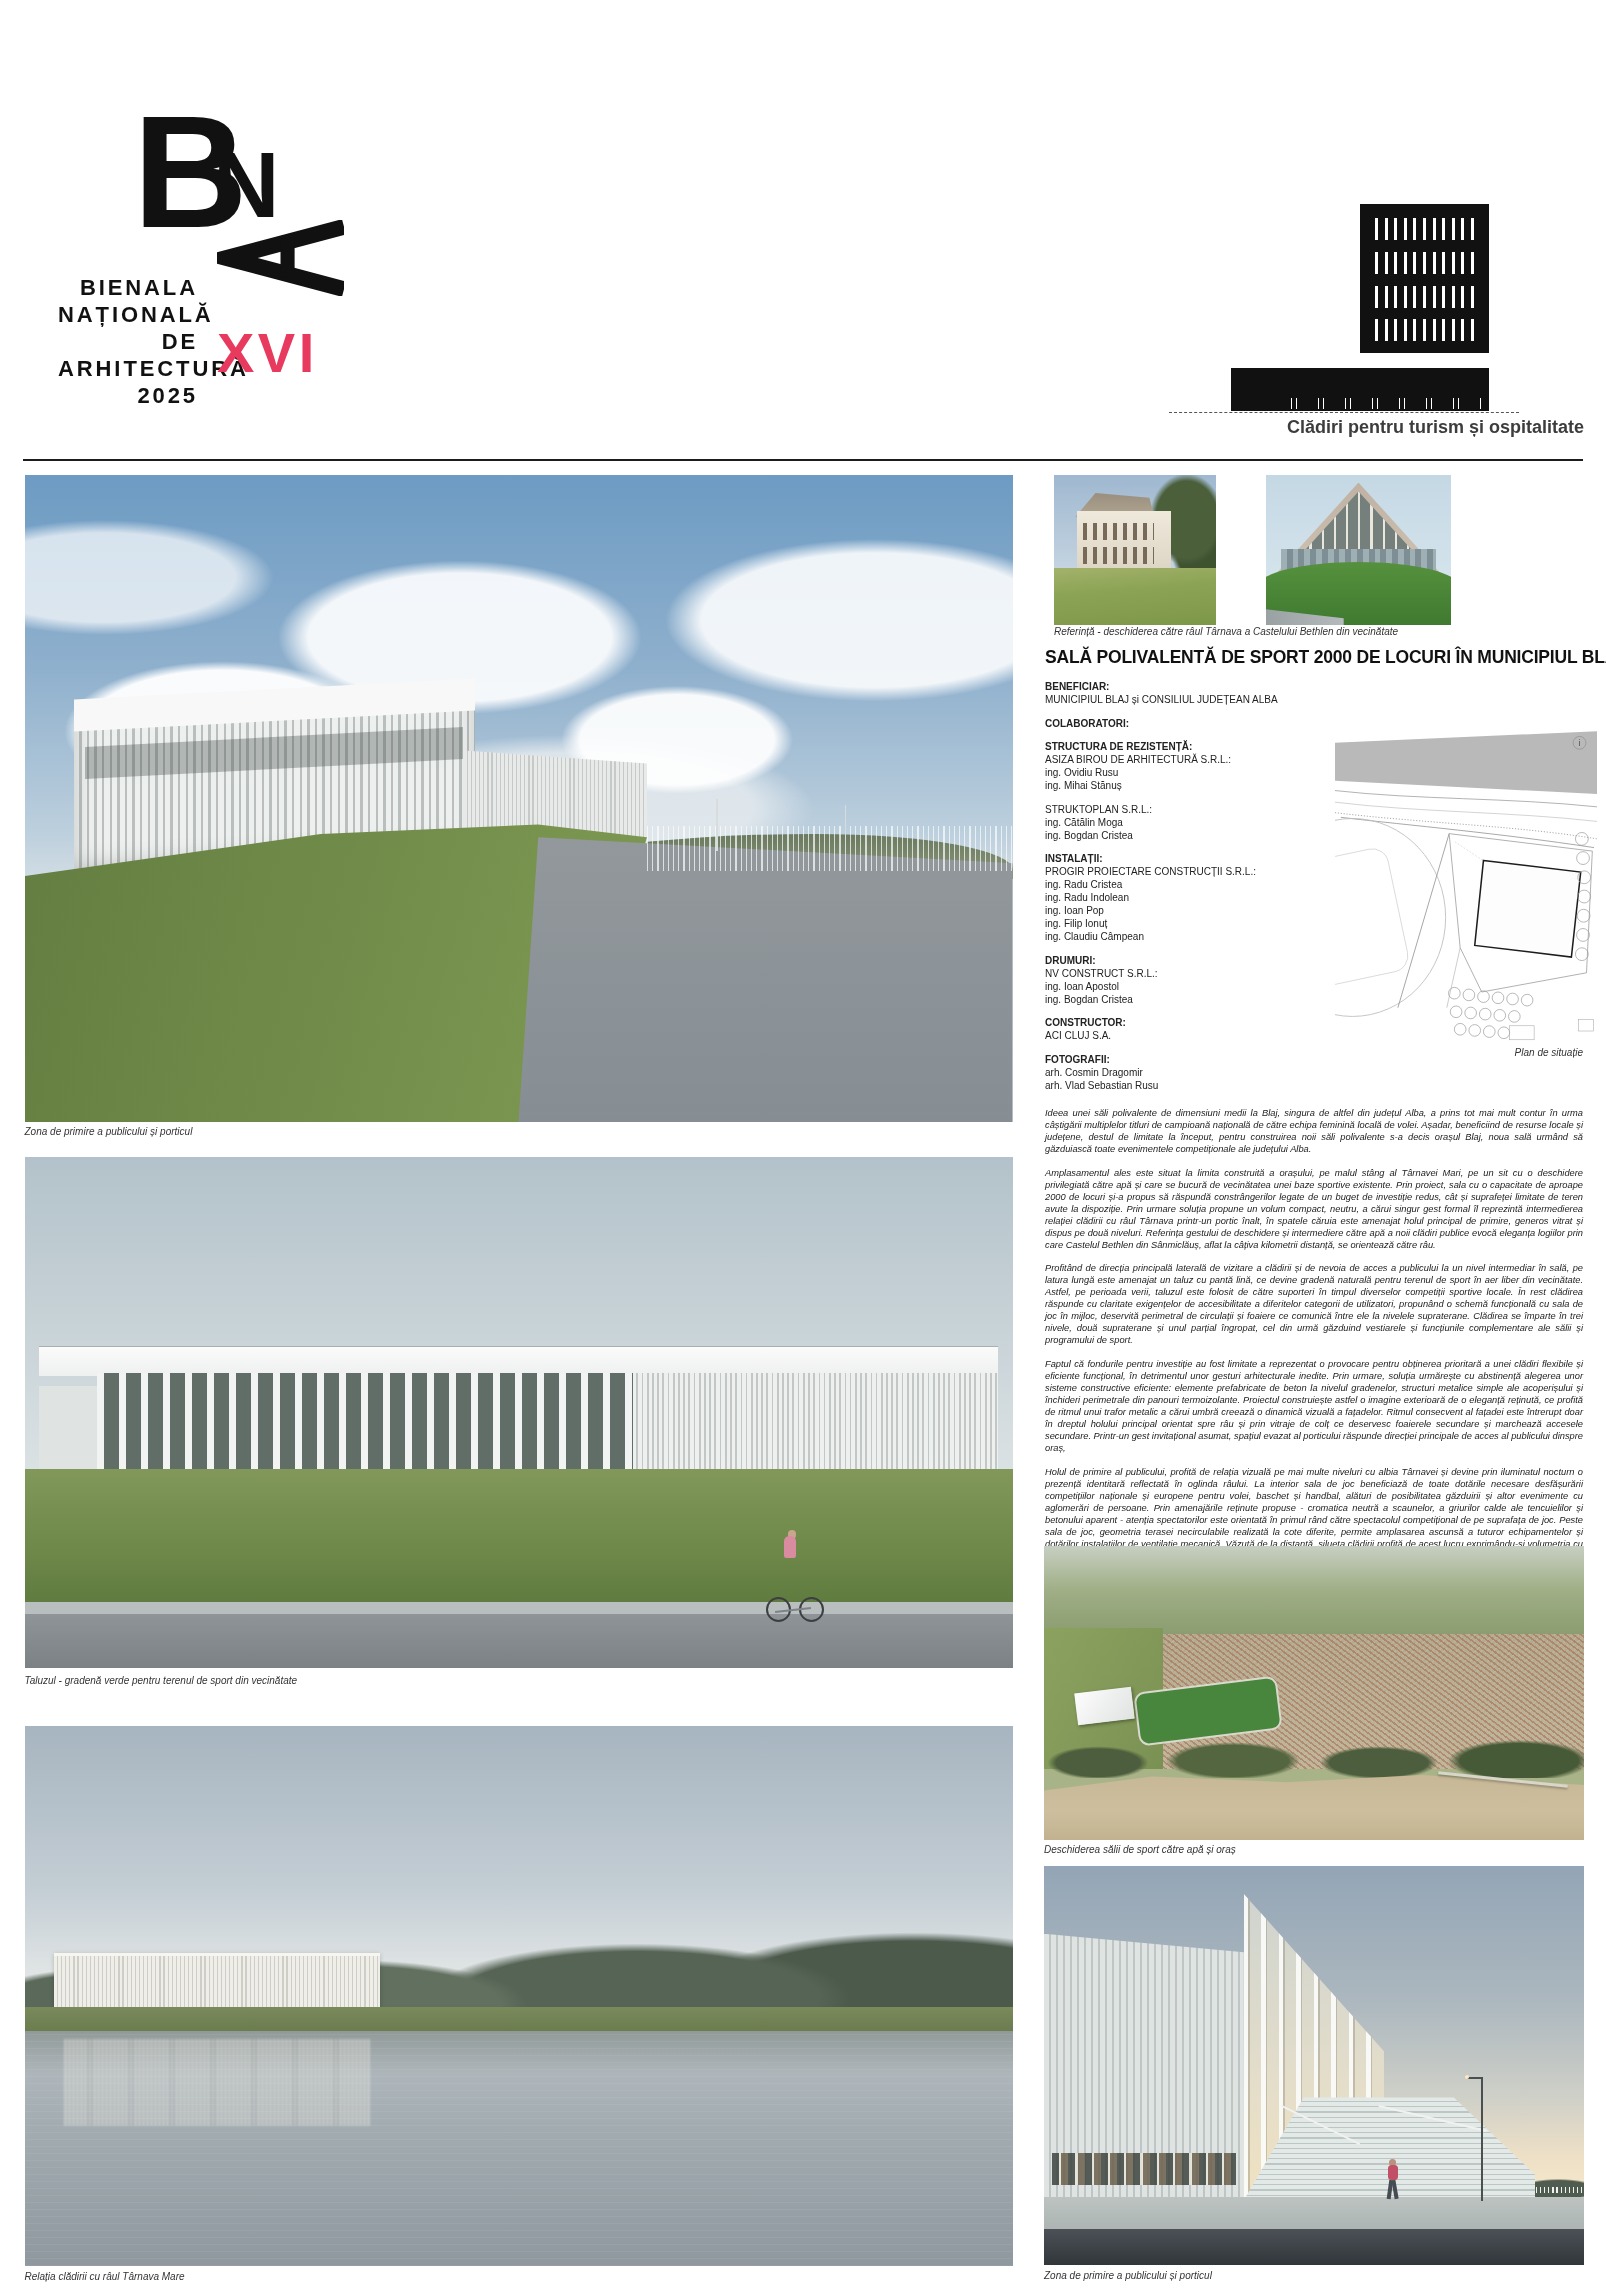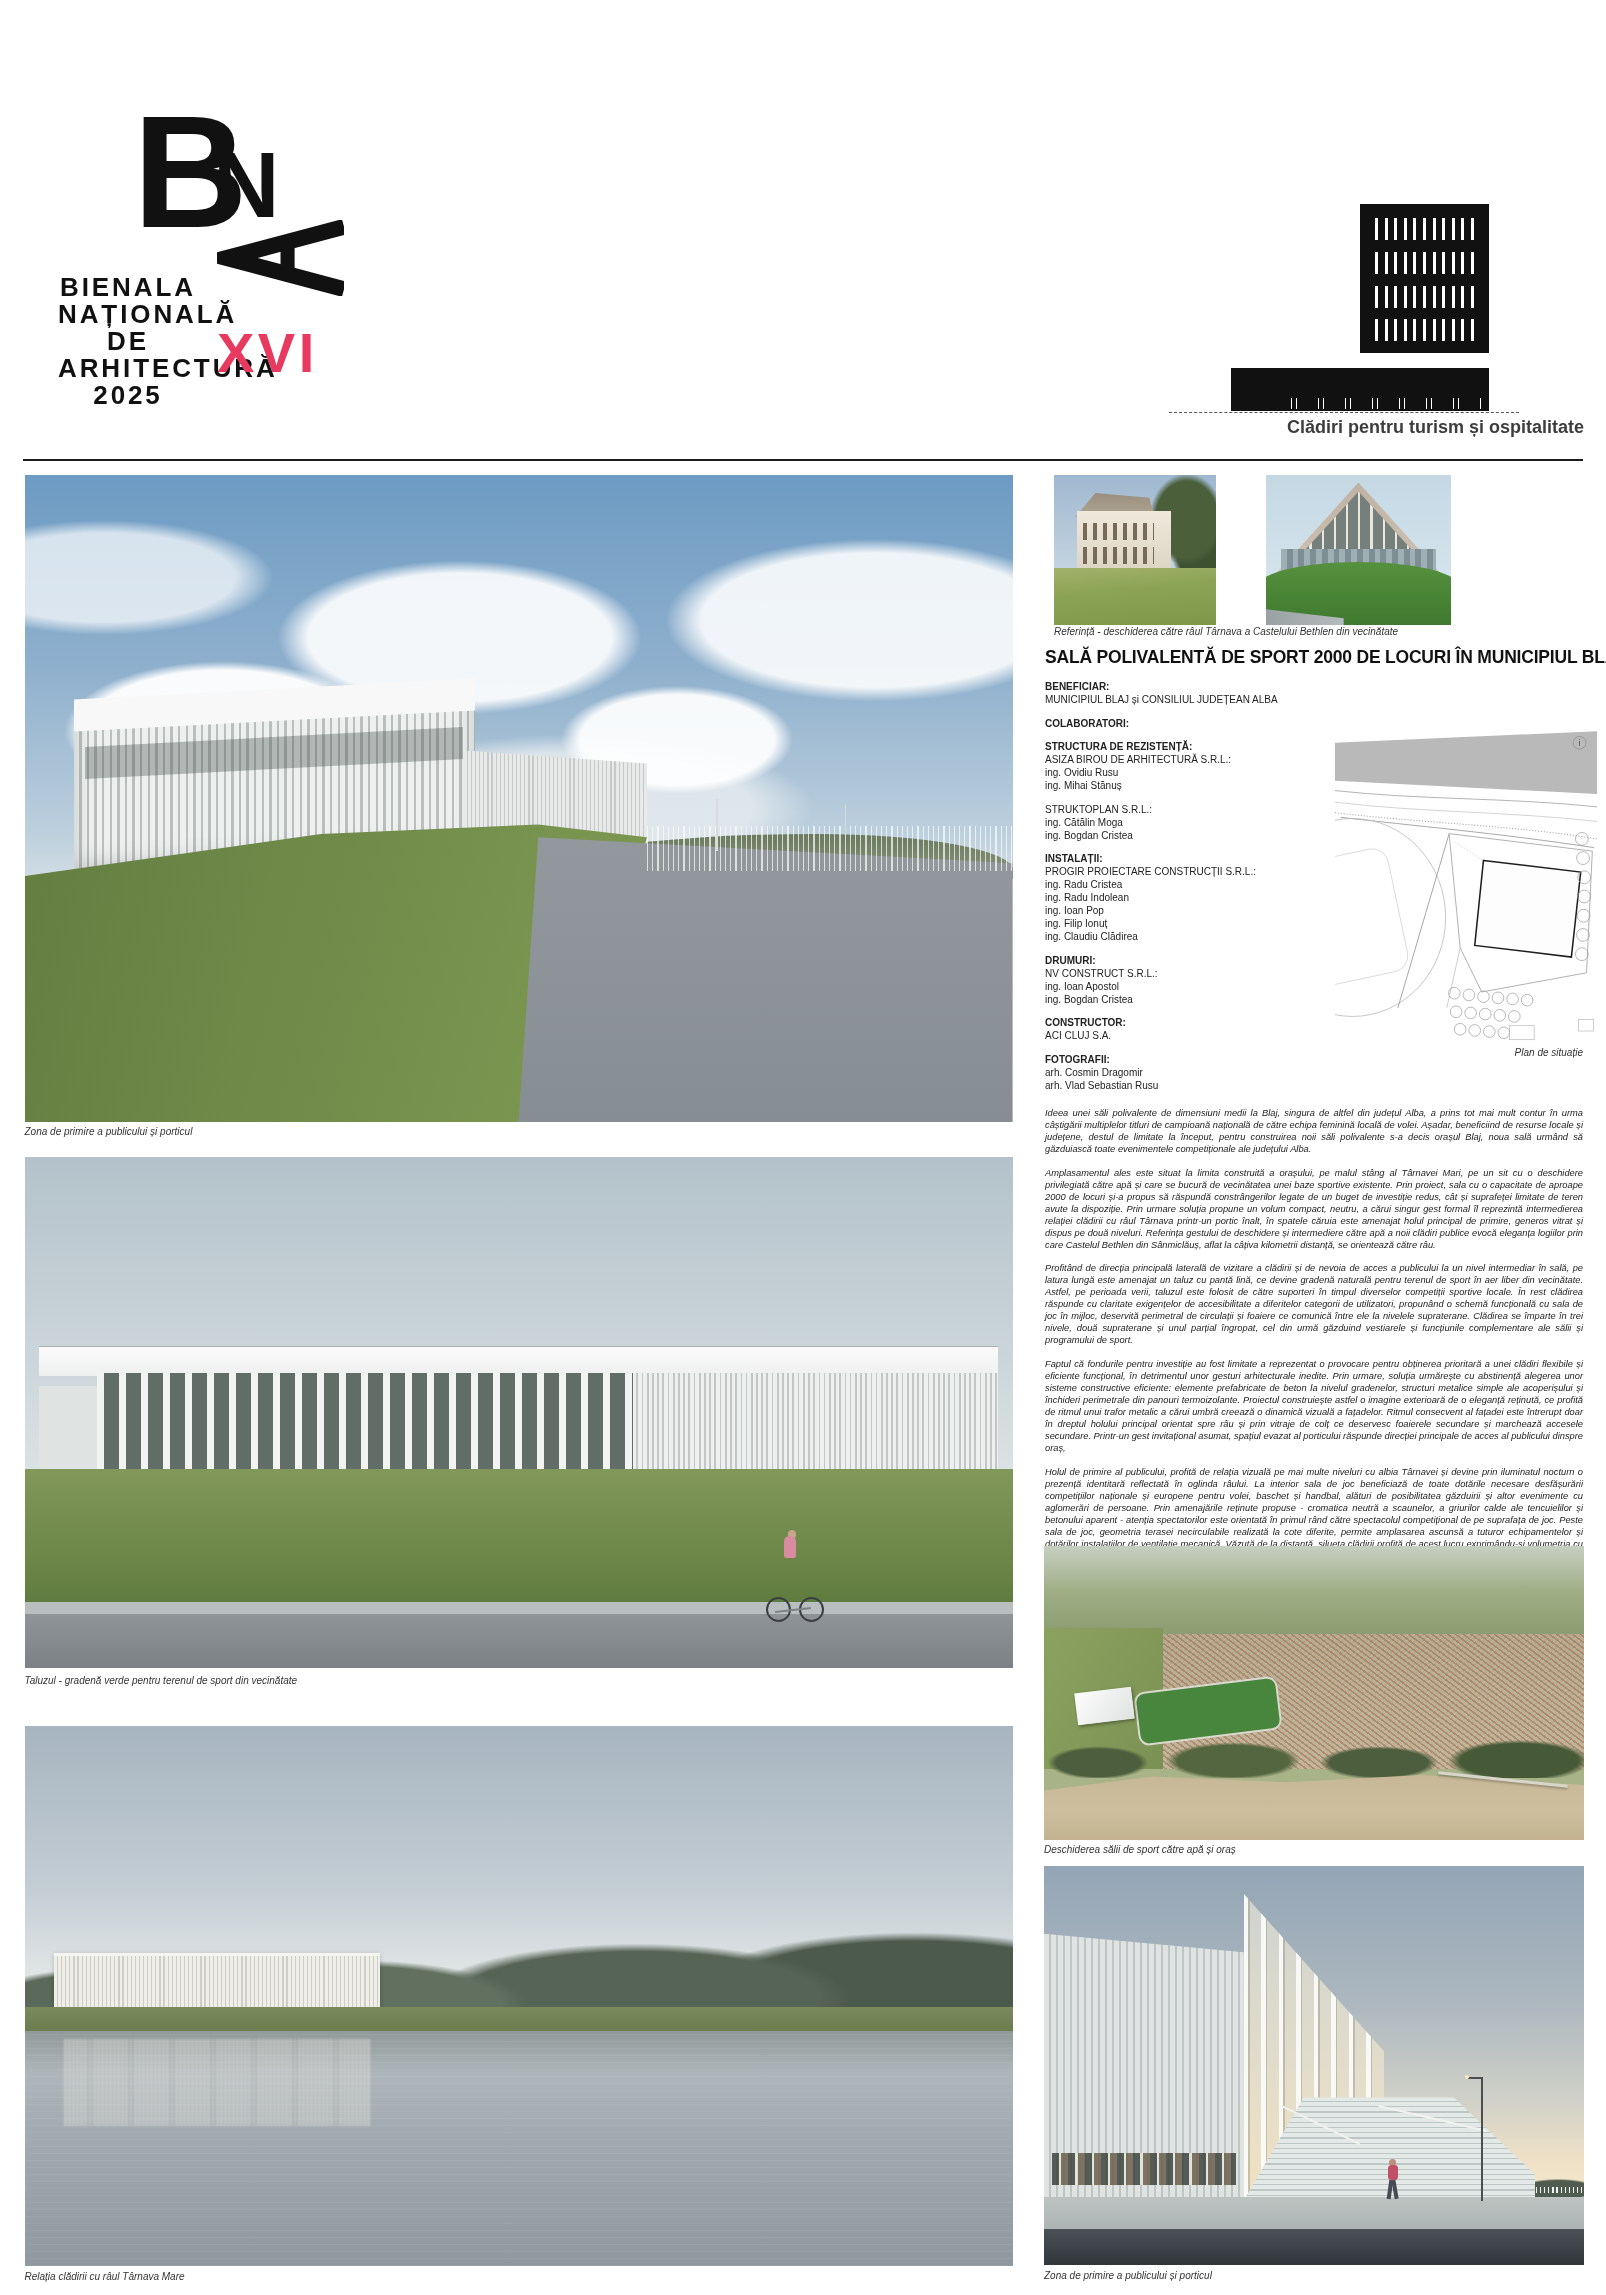"BIENALA" .lg-lines { font-size: 26px -> 22px; text-align: center -> right }
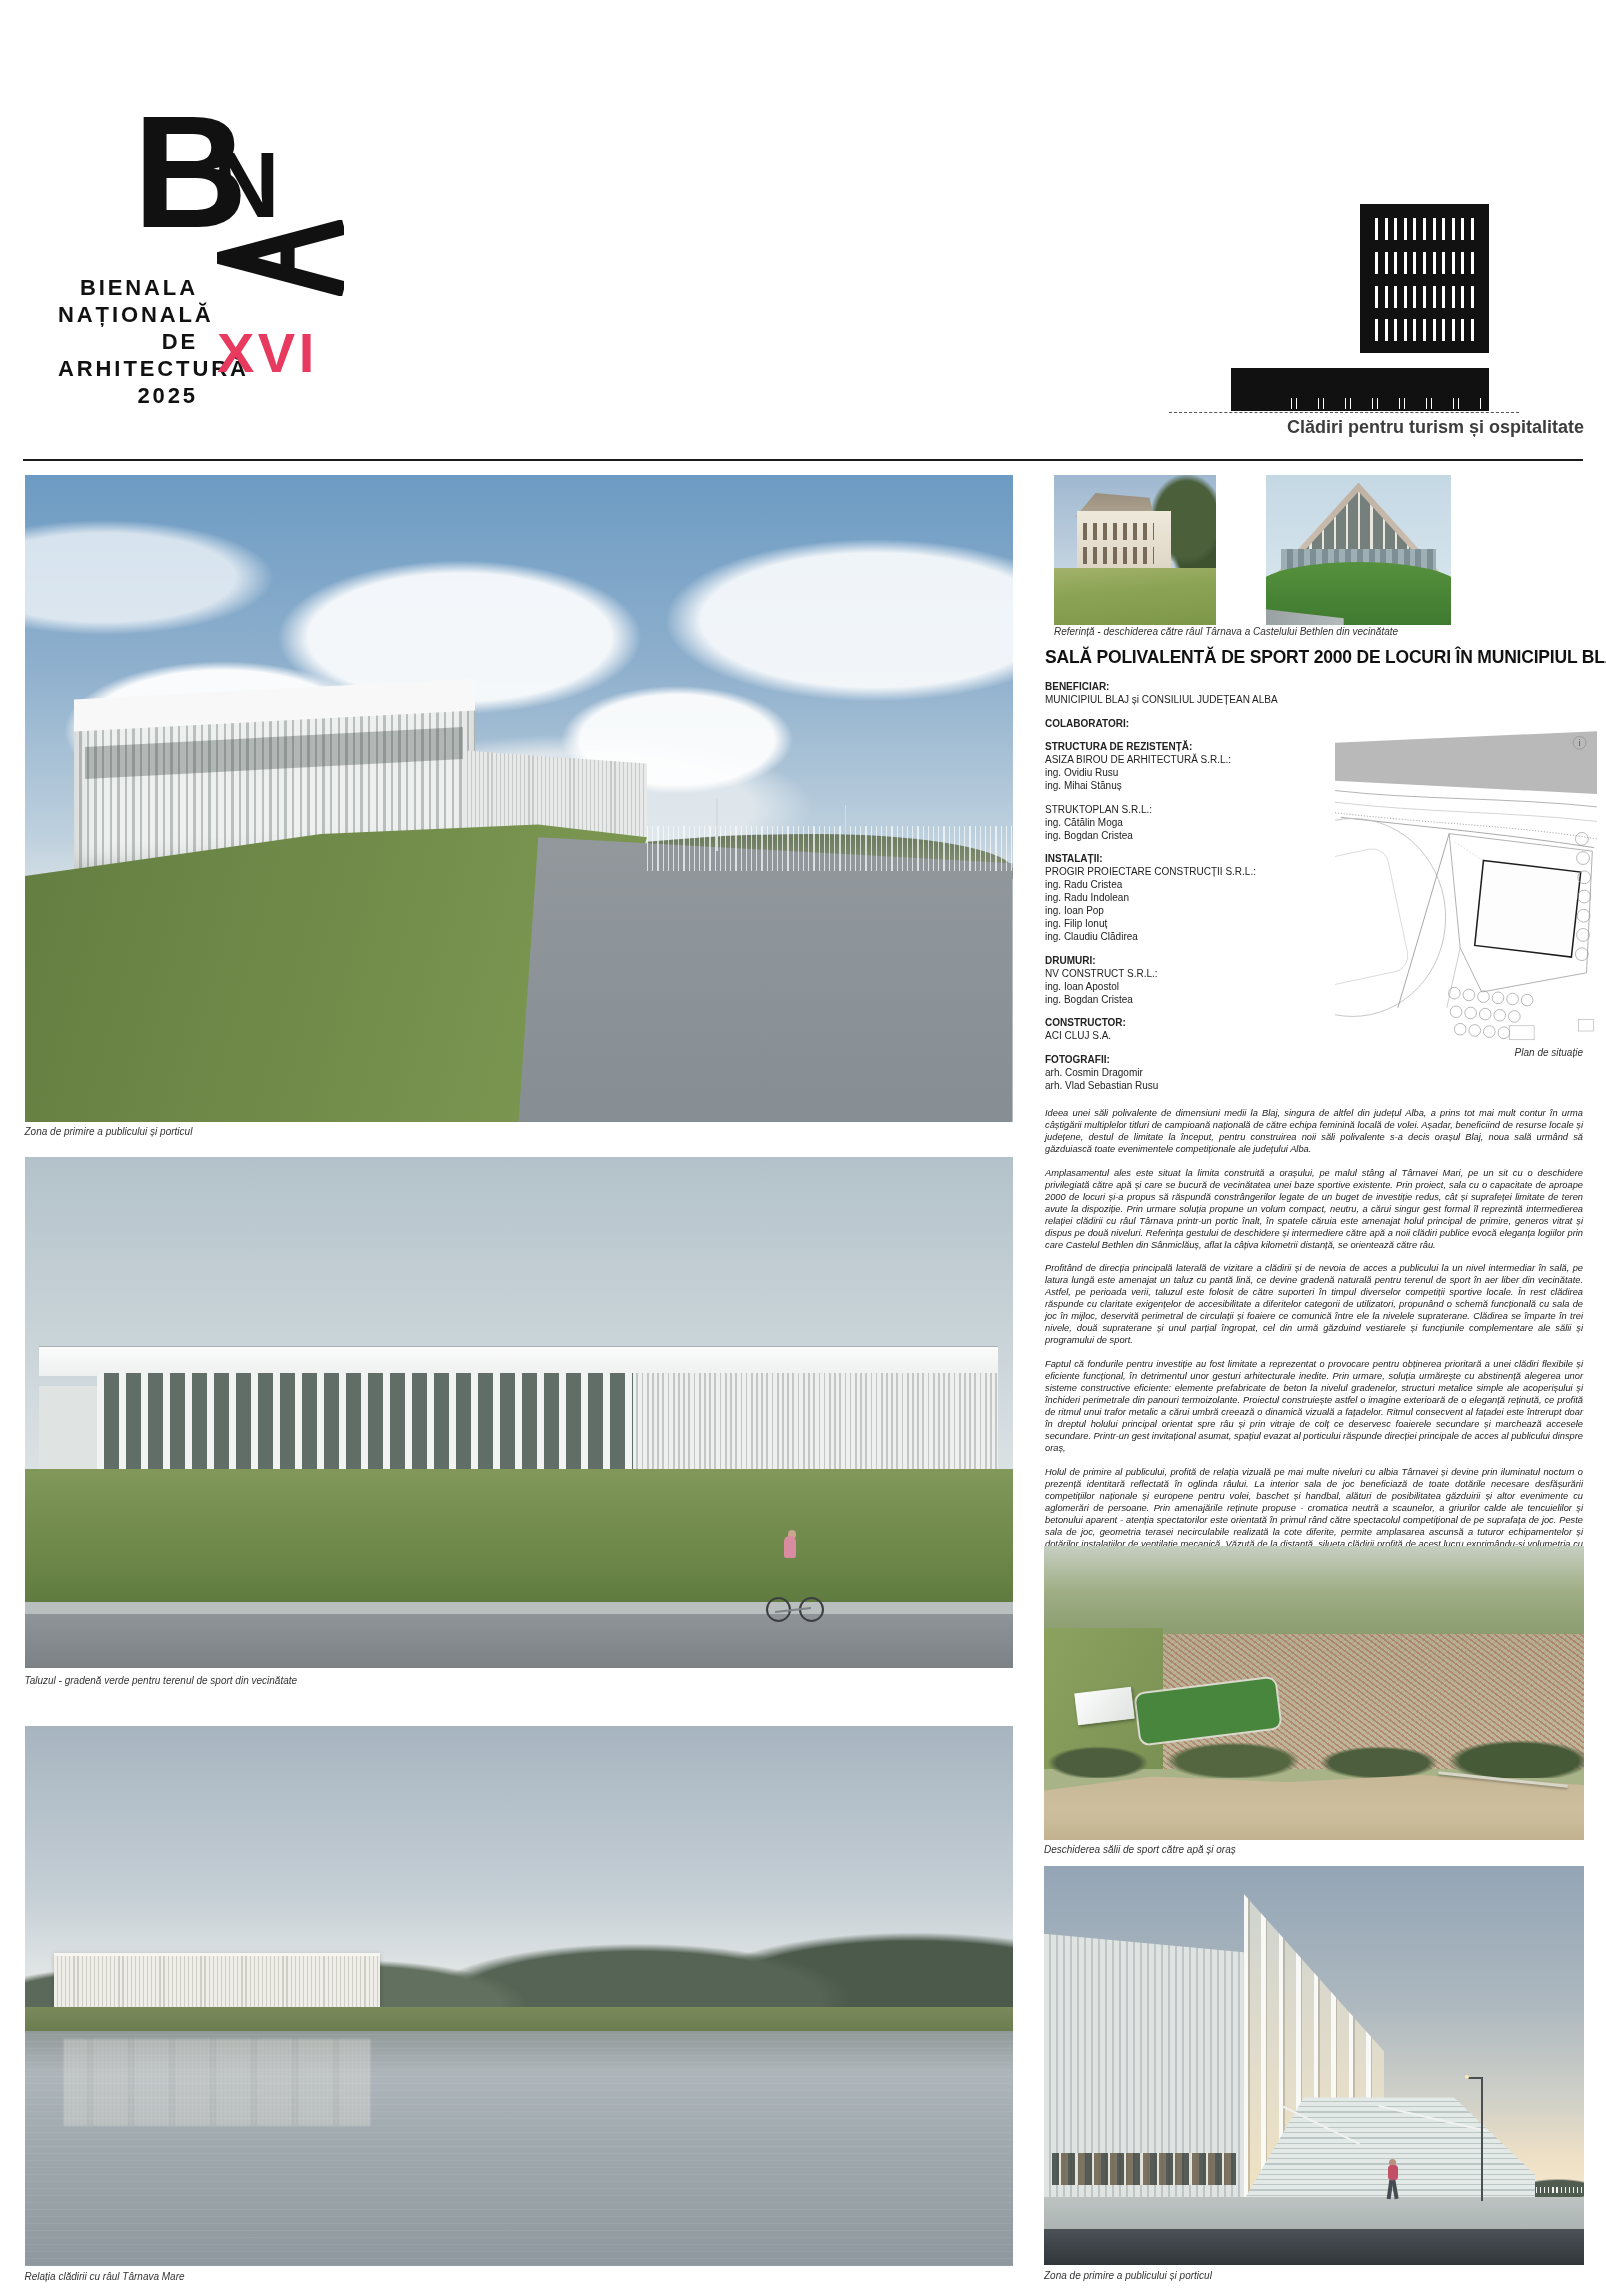"ing. Claudiu Clădirea" div.cr-line { text: Clădirea -> Câmpean }
